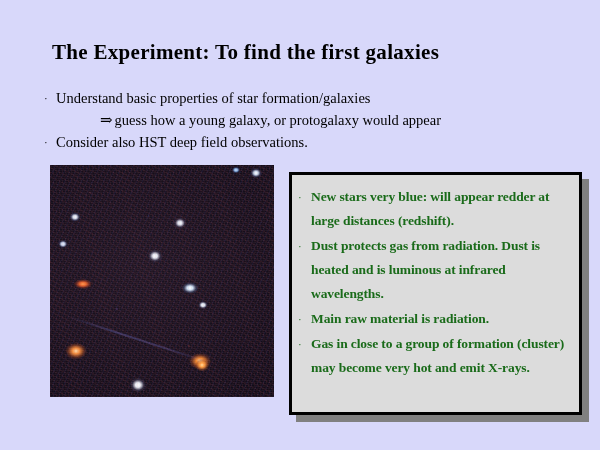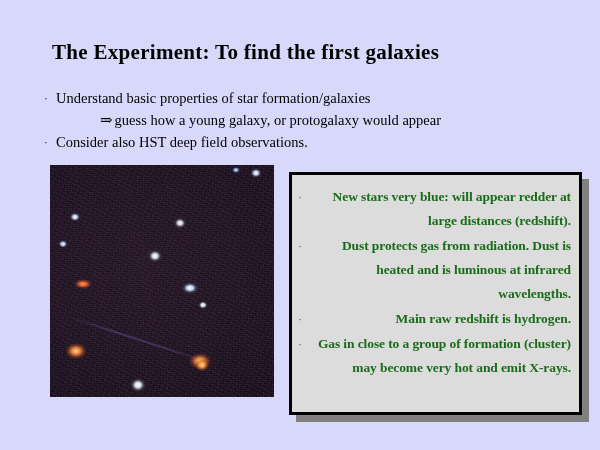"New stars very blue: will" .fb-item .fb-text { text-align: right -> none }
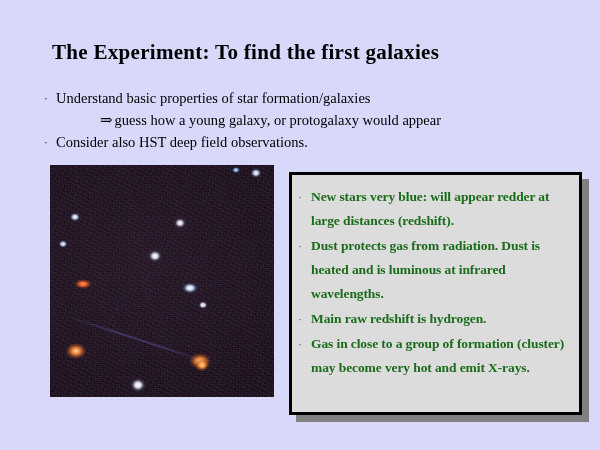"Main raw redshift is hydrogen." span.fb-text { text: redshift is hydrogen -> material is radiation }
